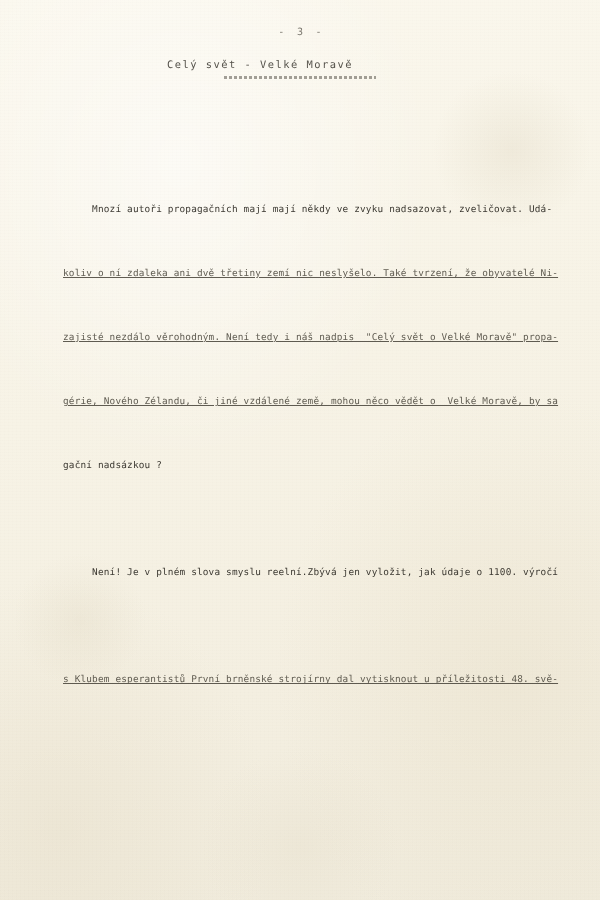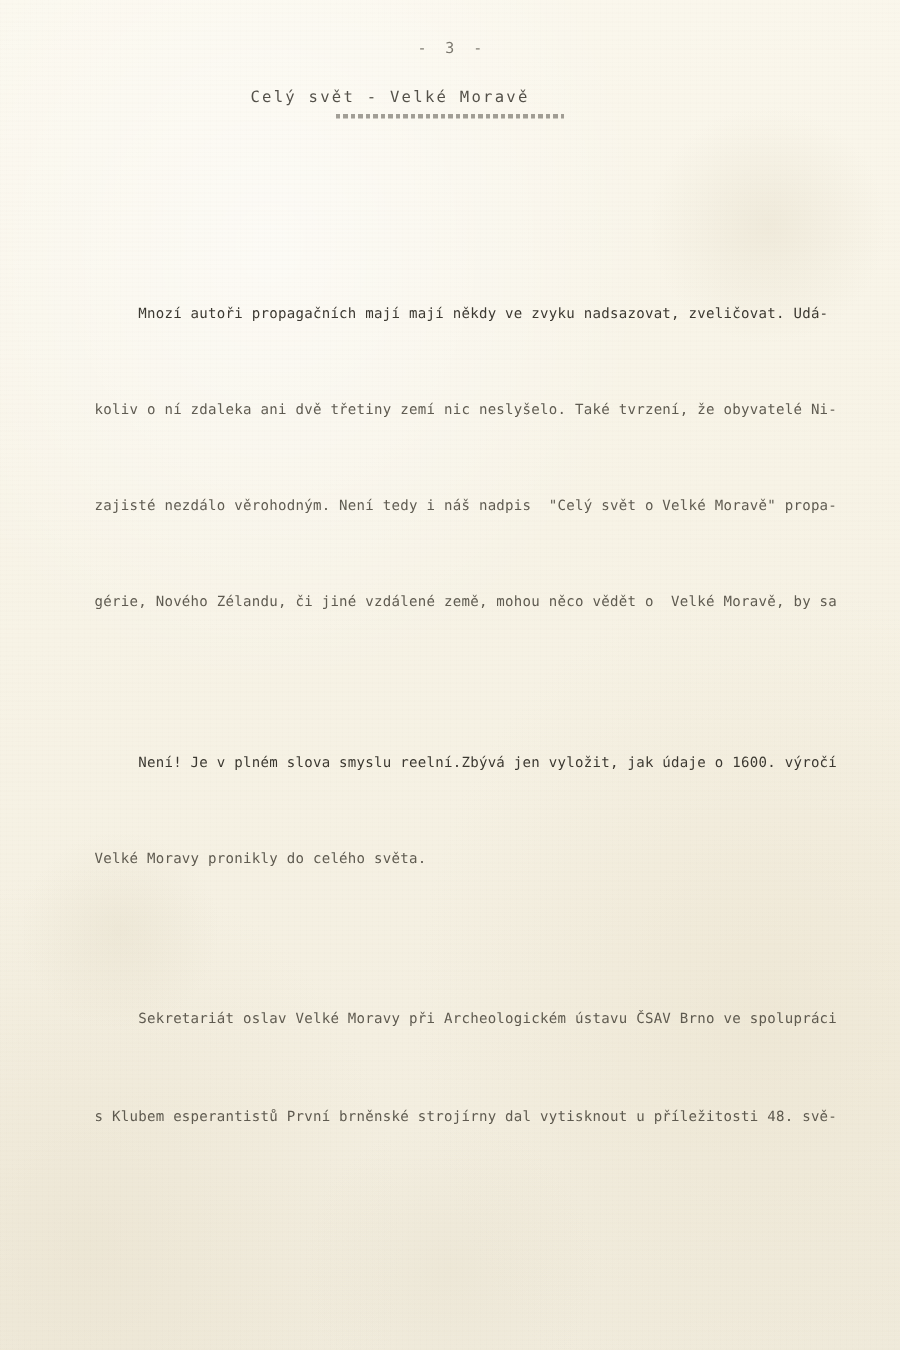"koliv o ní zdaleka ani" .ink-mid { text-decoration: none -> underline }
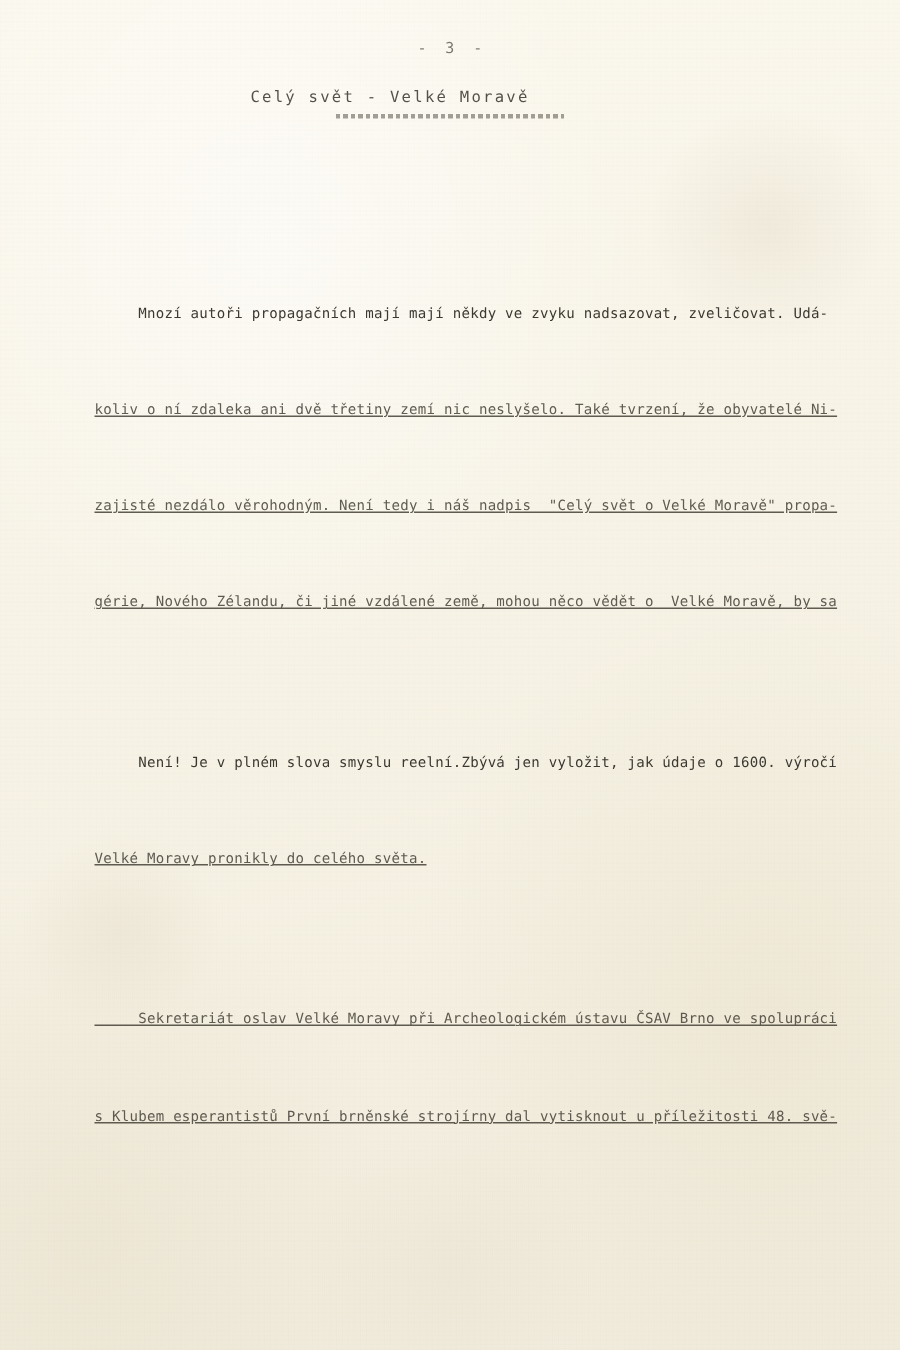"gační nadsázkou ?" span.ln { html: none -> <span>gační nadsázkou ?</span> }
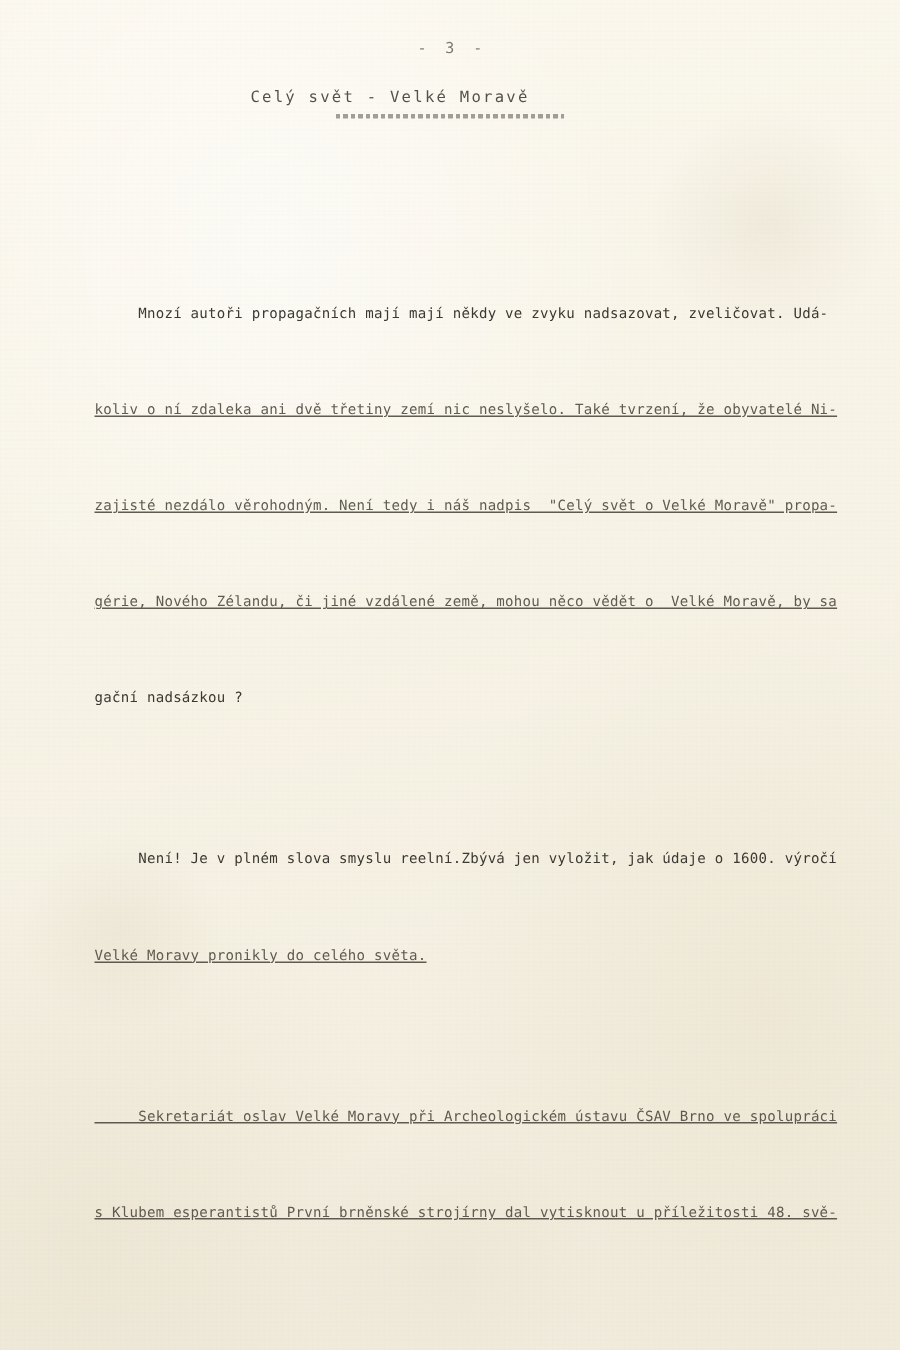"Není! Je v plném slova" span.ln { text: 1600 -> 1100 }
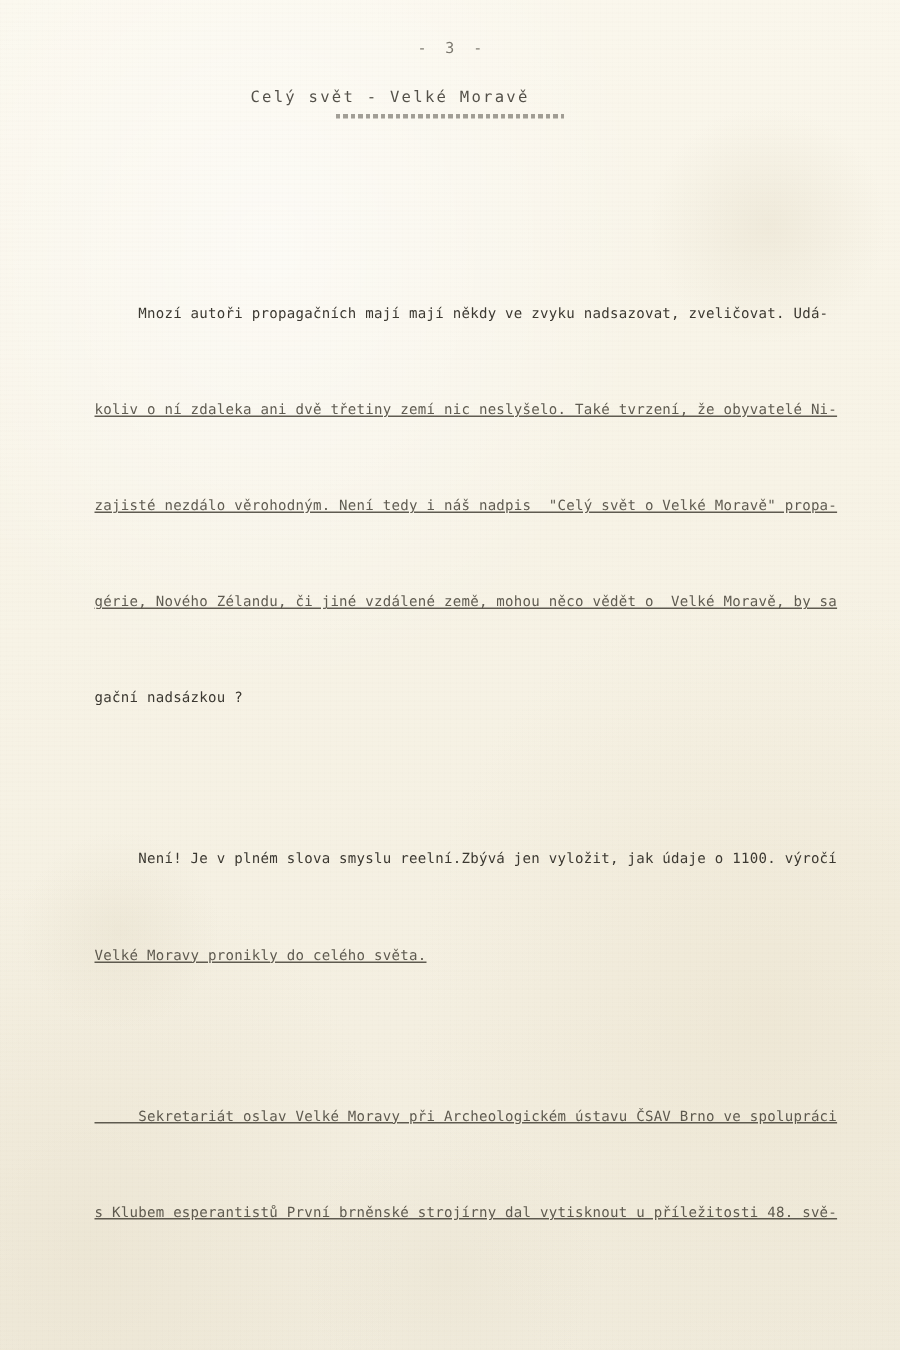"Velké Moravy pronikly do celého" span.ln { html: <span>Velké Moravy pronikly do celého světa.</span> -> none }
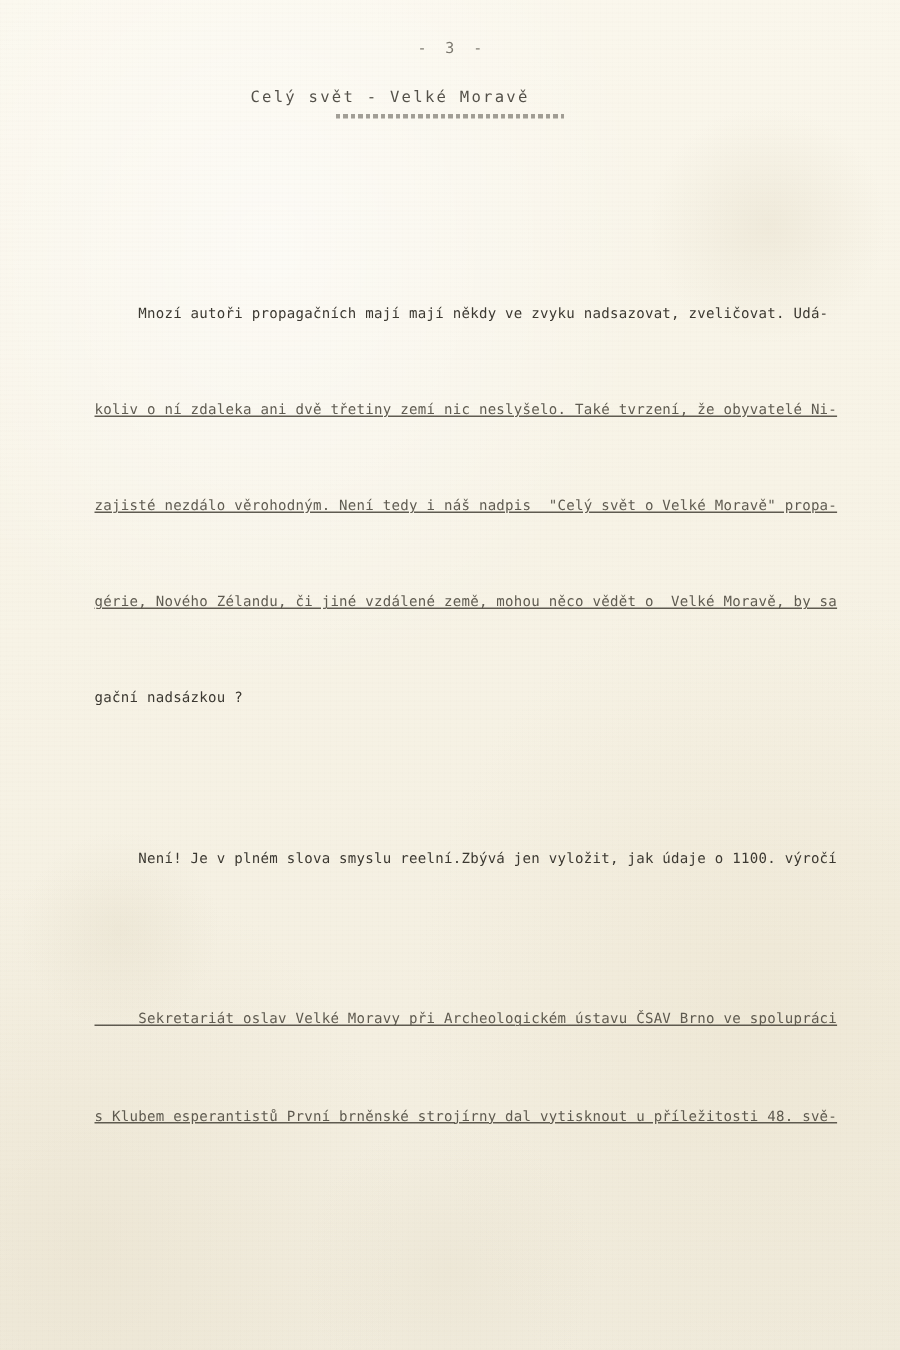"Sekretariát oslav Velké Moravy při" span.ln { html: <span> Sekretariát oslav Velké Moravy při Archeologickém ústavu ČSAV Brno ve spolupráci</span> -> none }
